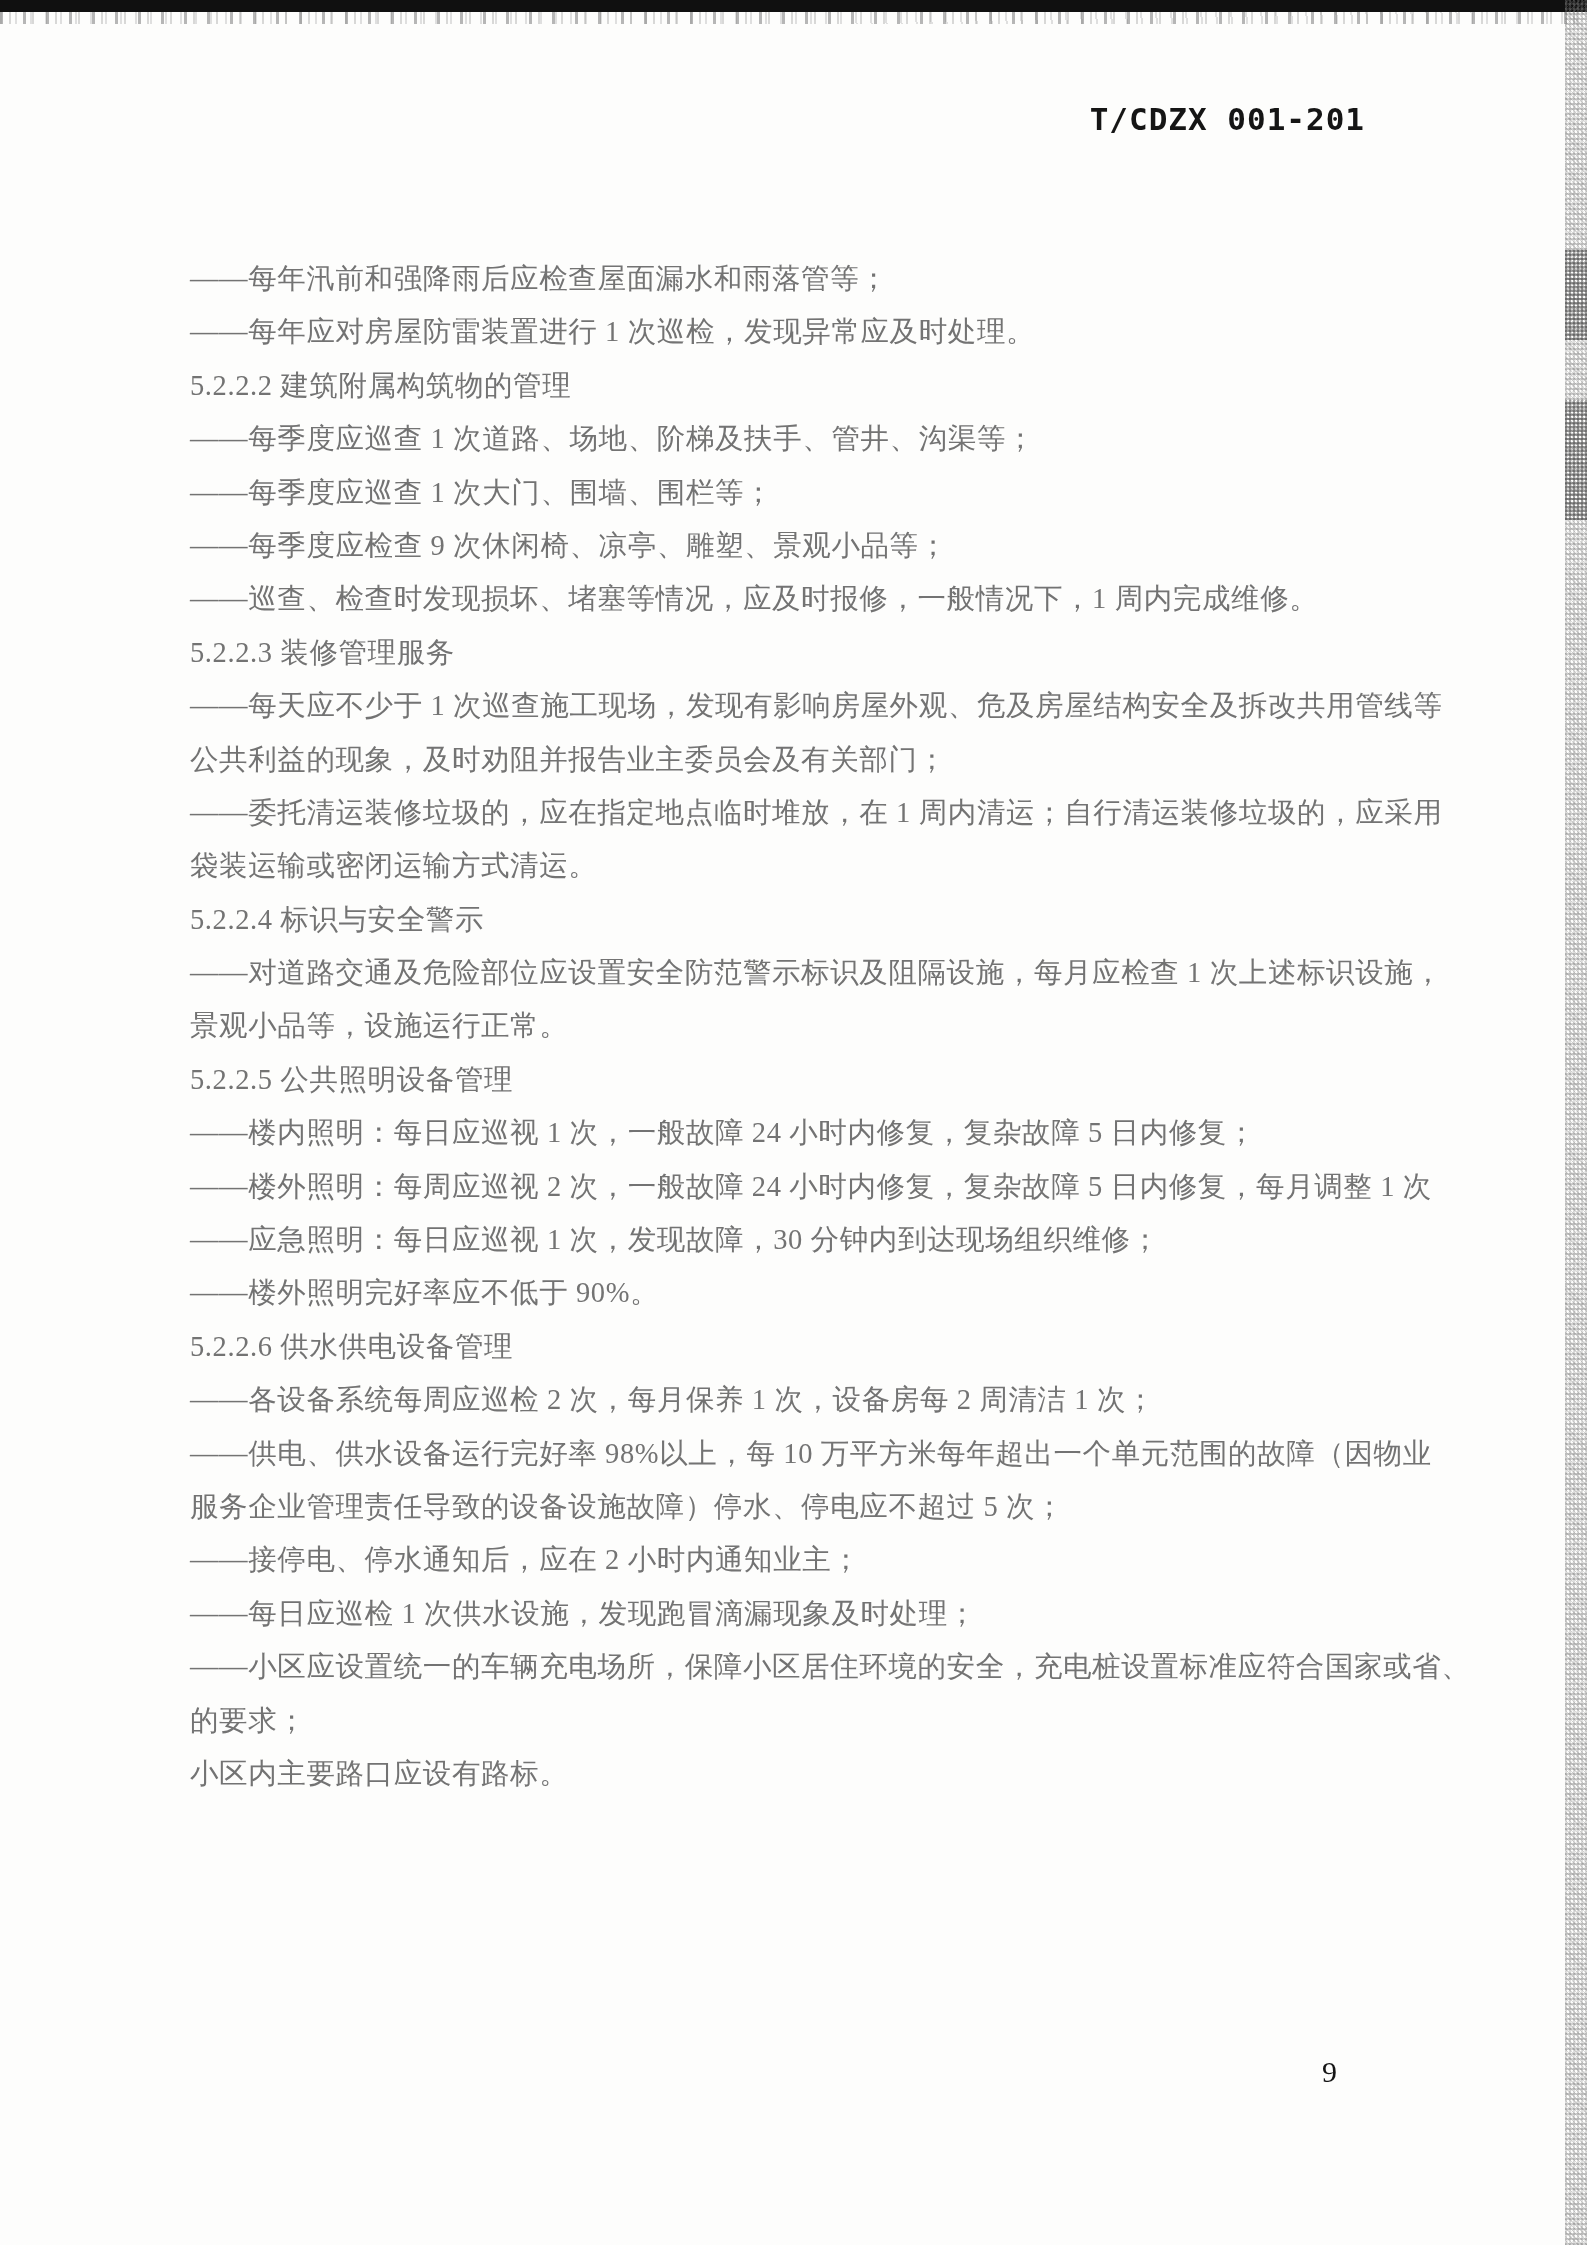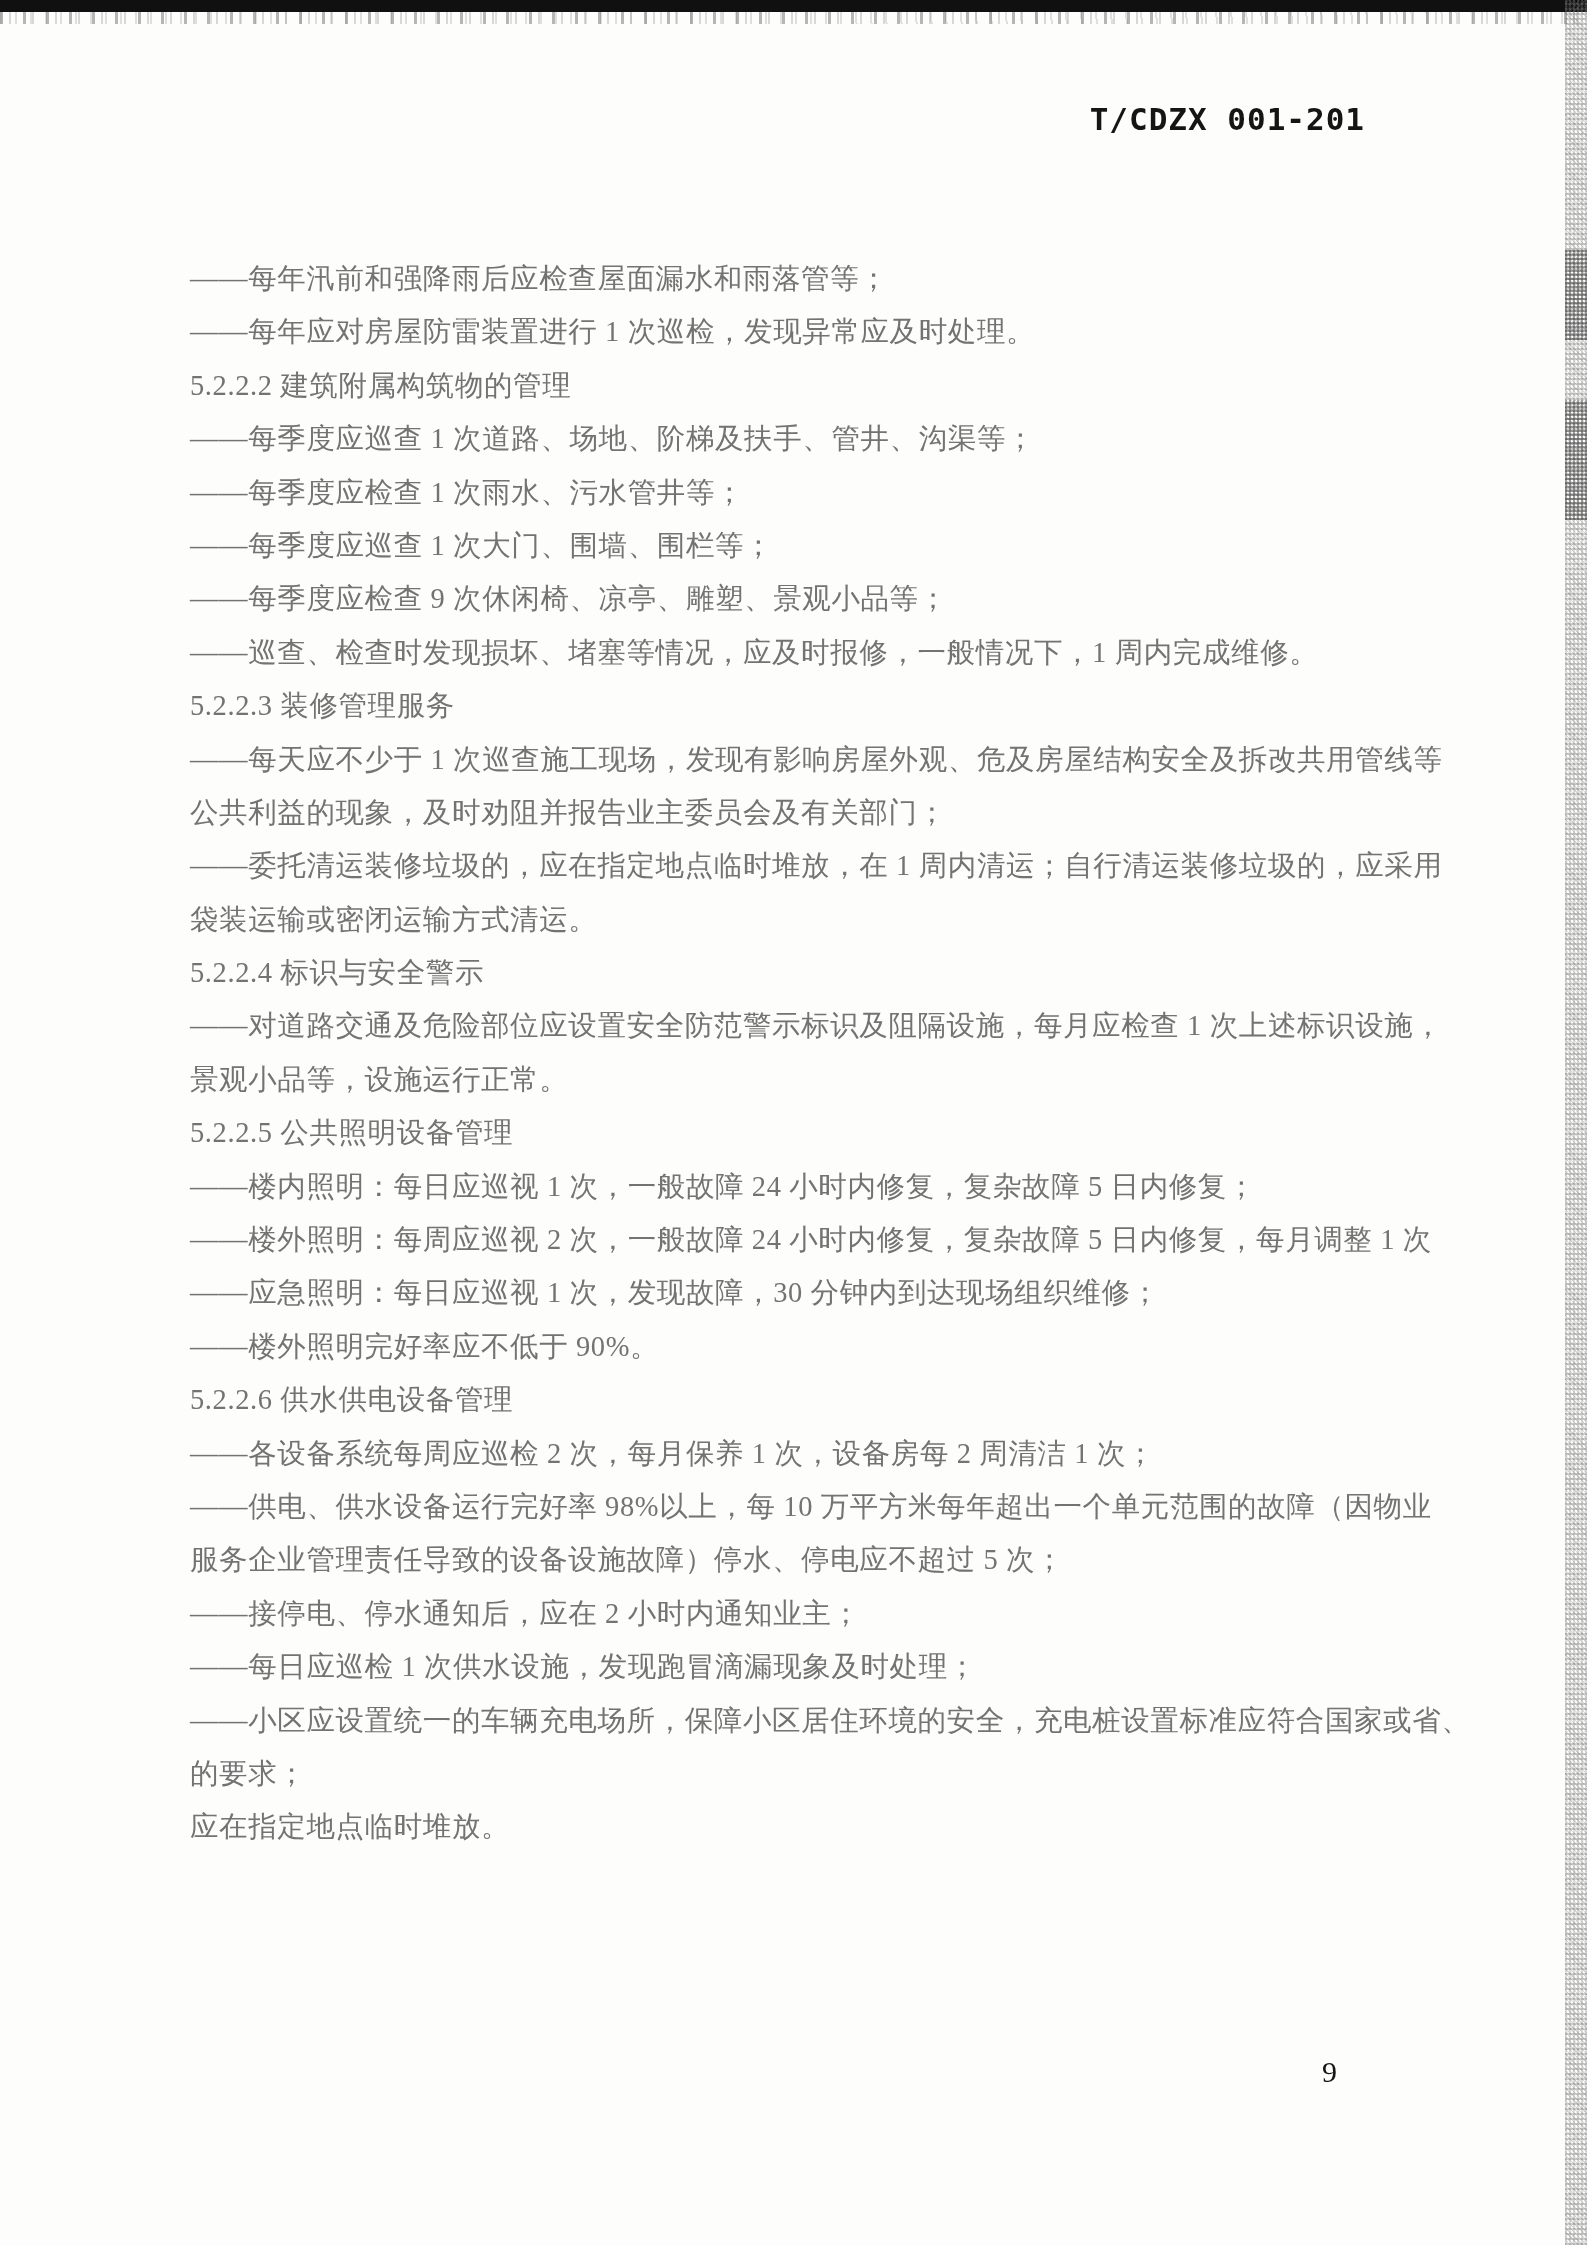"——每季度应检查 1 次雨水、污水管井等；" div.text-line { html: <div>——每季度应检查 1 次雨水、污水管井等；</div> -> none }
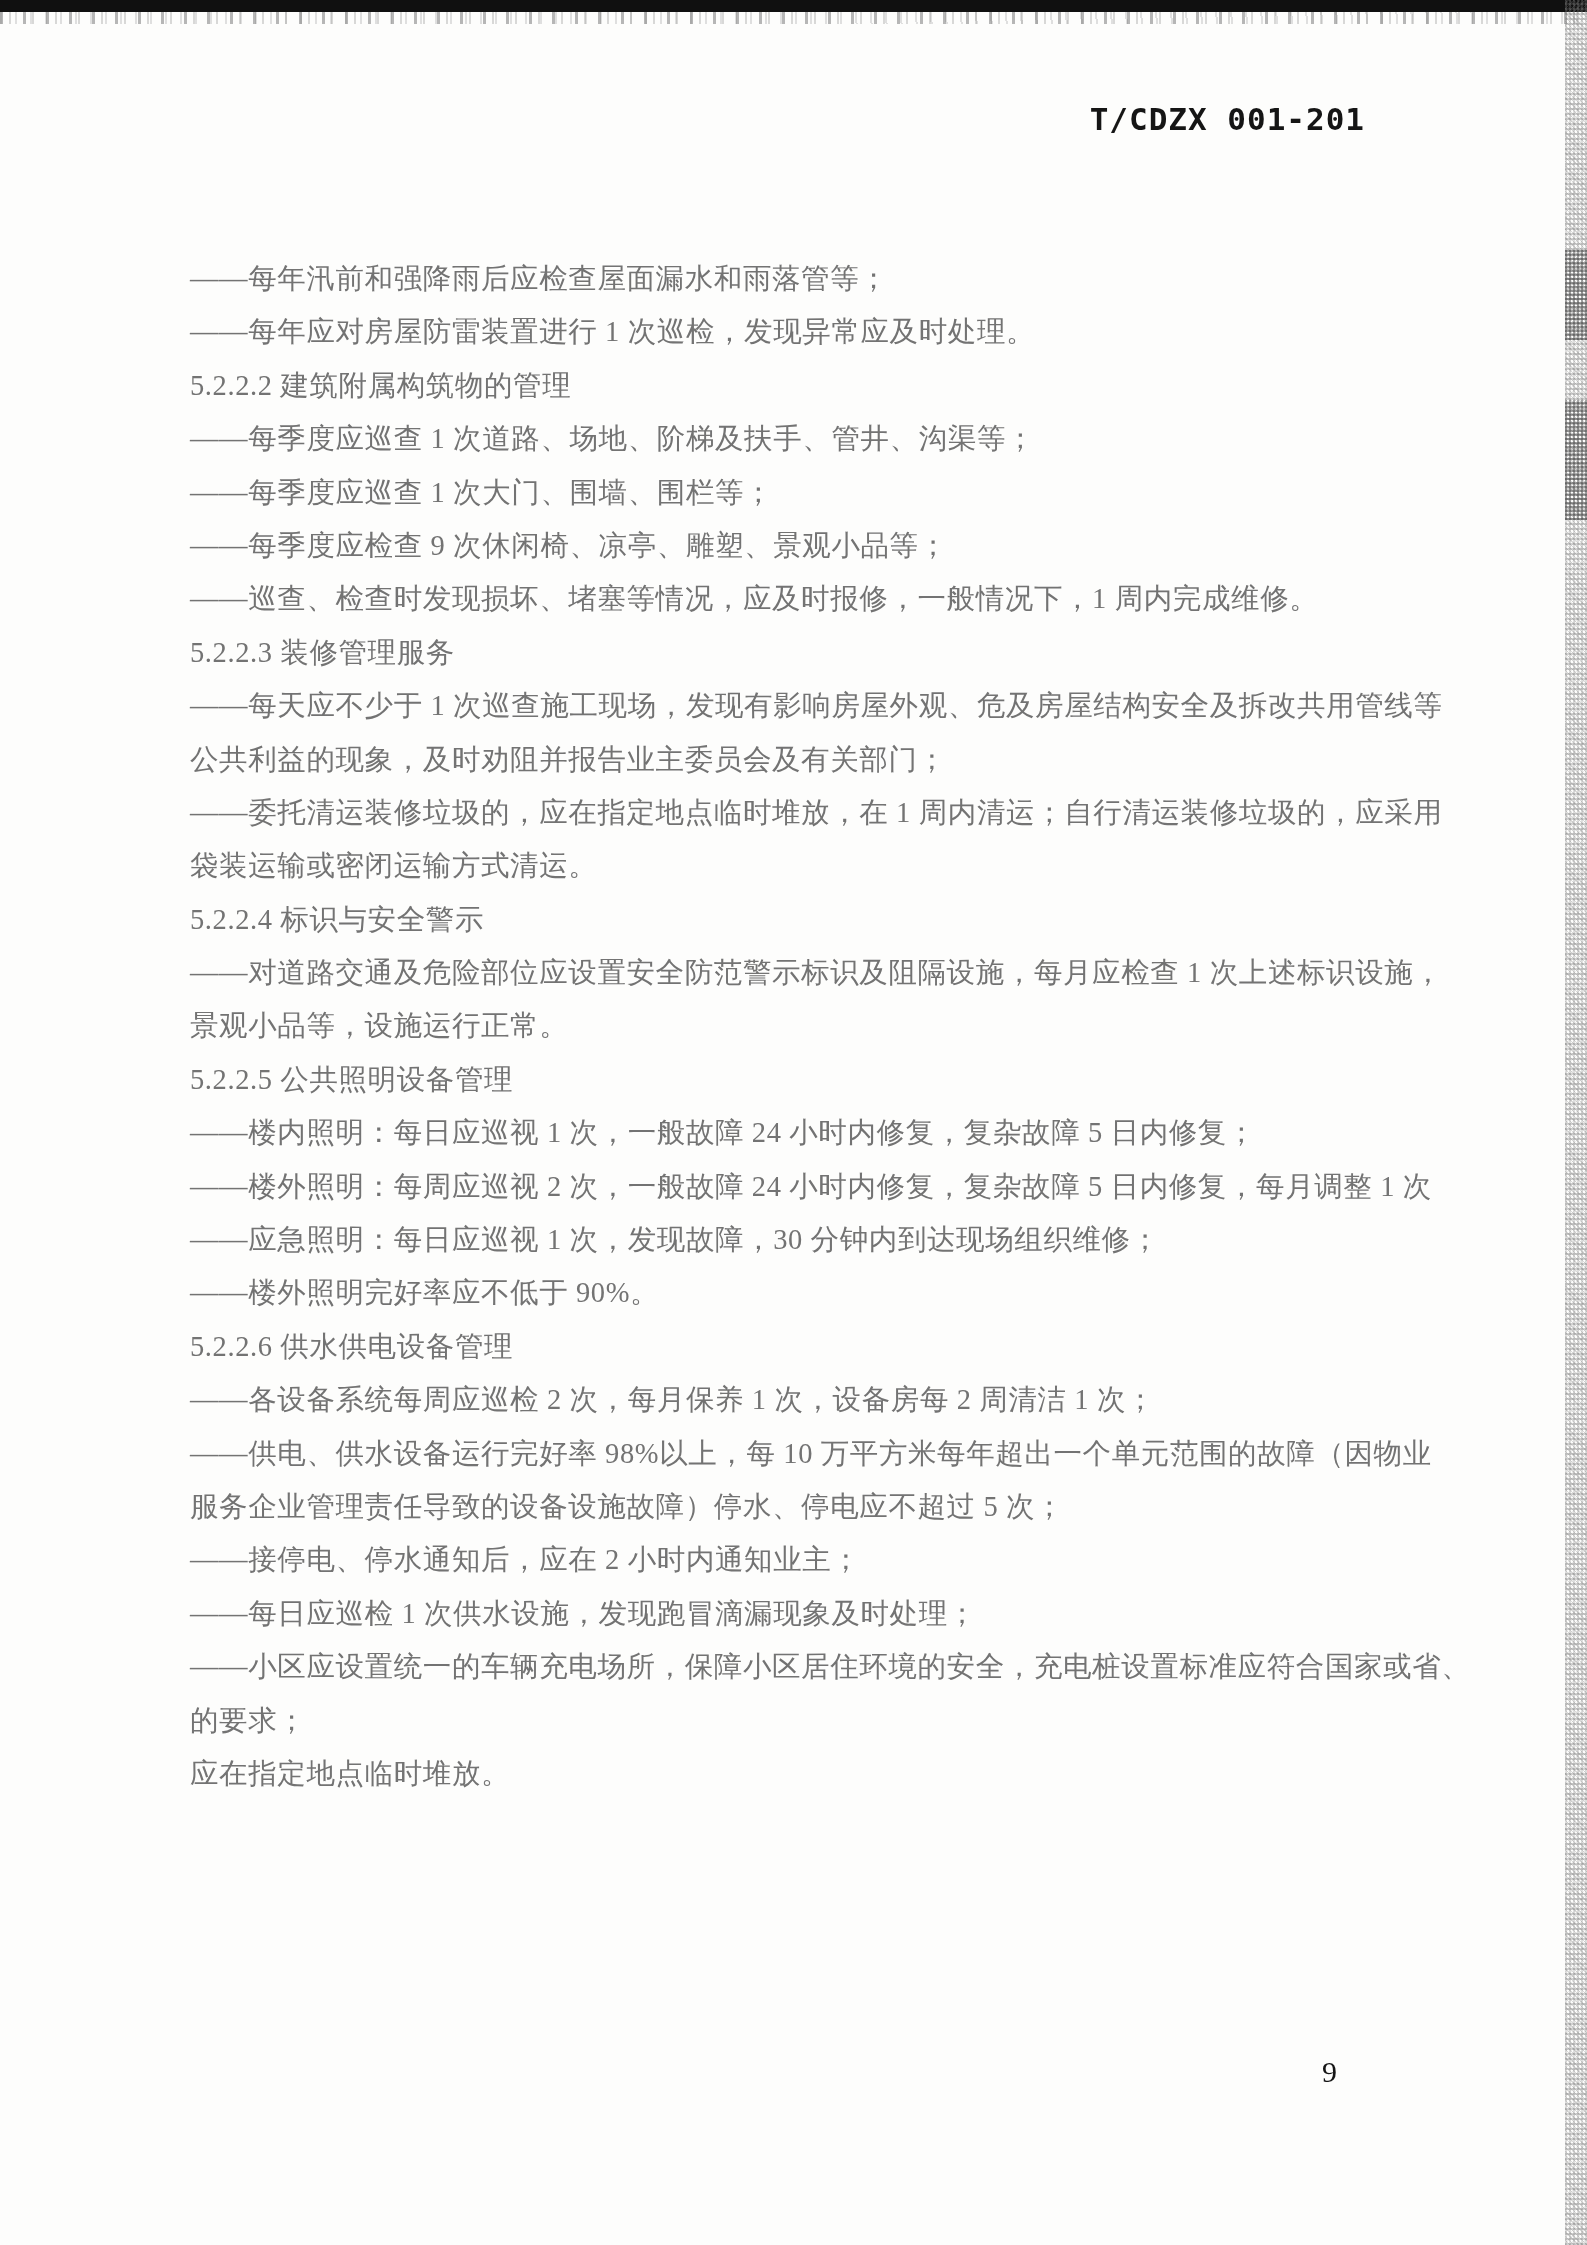"应在指定地点临时堆放。" div.text-line { text: 应在指定地点临时堆放 -> 小区内主要路口应设有路标 }
